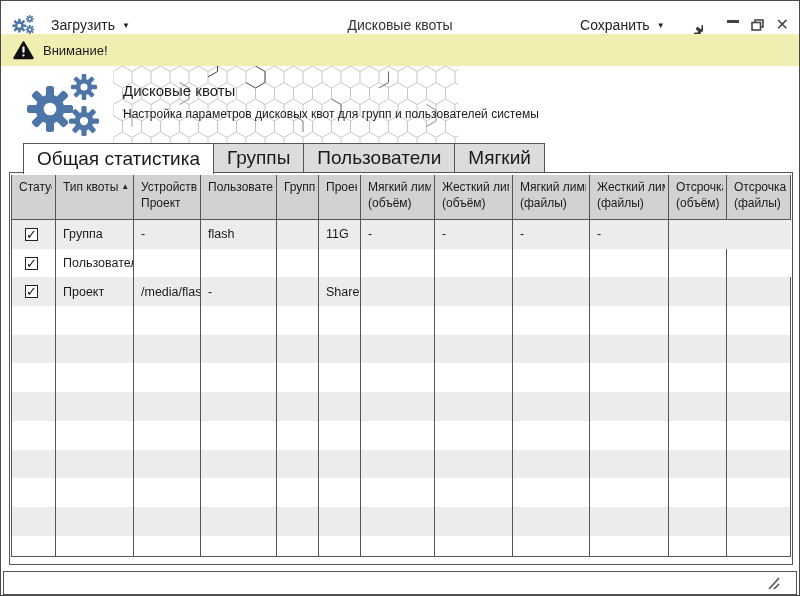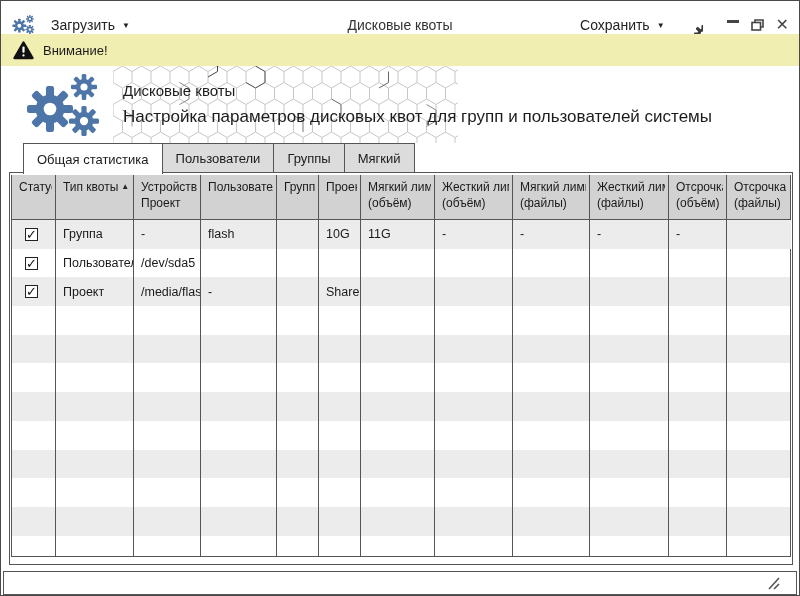"Настройка параметров дисковых квот для" .ph-sub { font-size: 17px -> 12px }
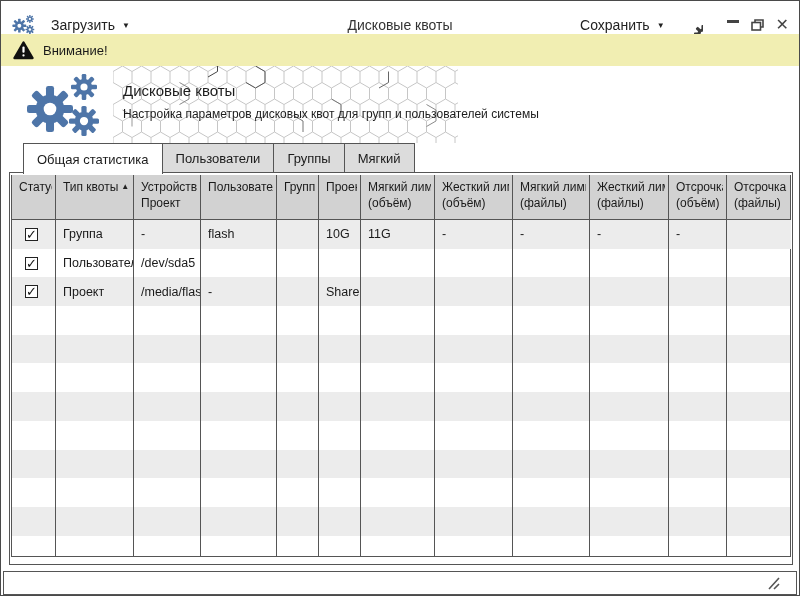"Общая статистика" .tab { font-size: 13px -> 19px }
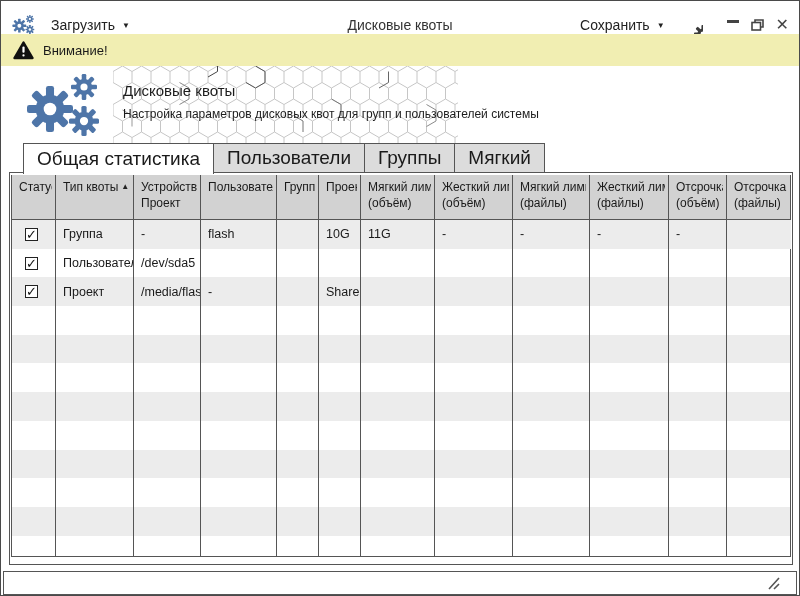"Пользователи" div.tab { order: before "Группы" -> after "Группы" }
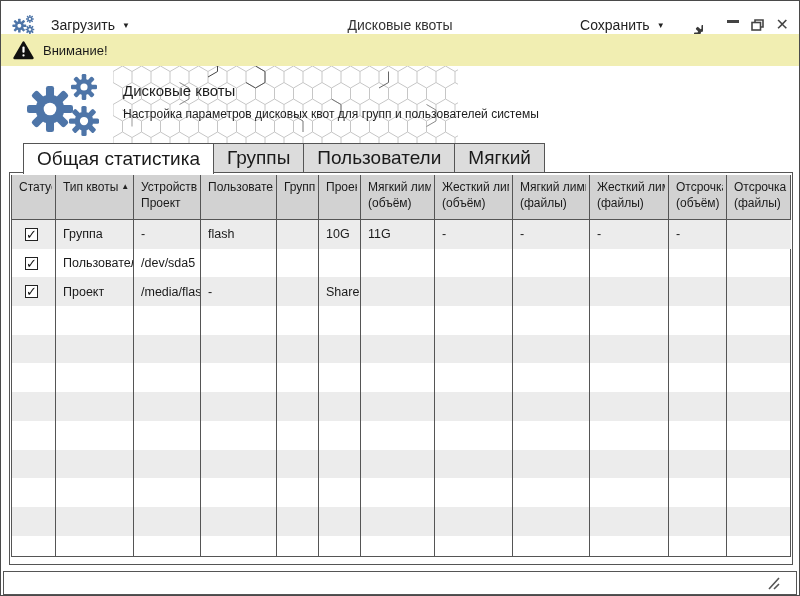"10G" div.td { html: <div>10G</div> -> none }
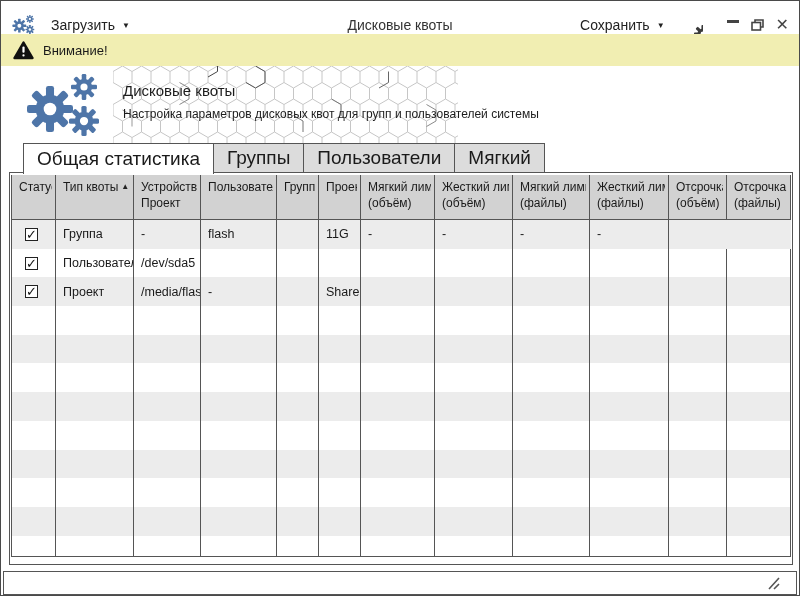"/dev/sda5" div.td { html: <div>/dev/sda5</div> -> none }
